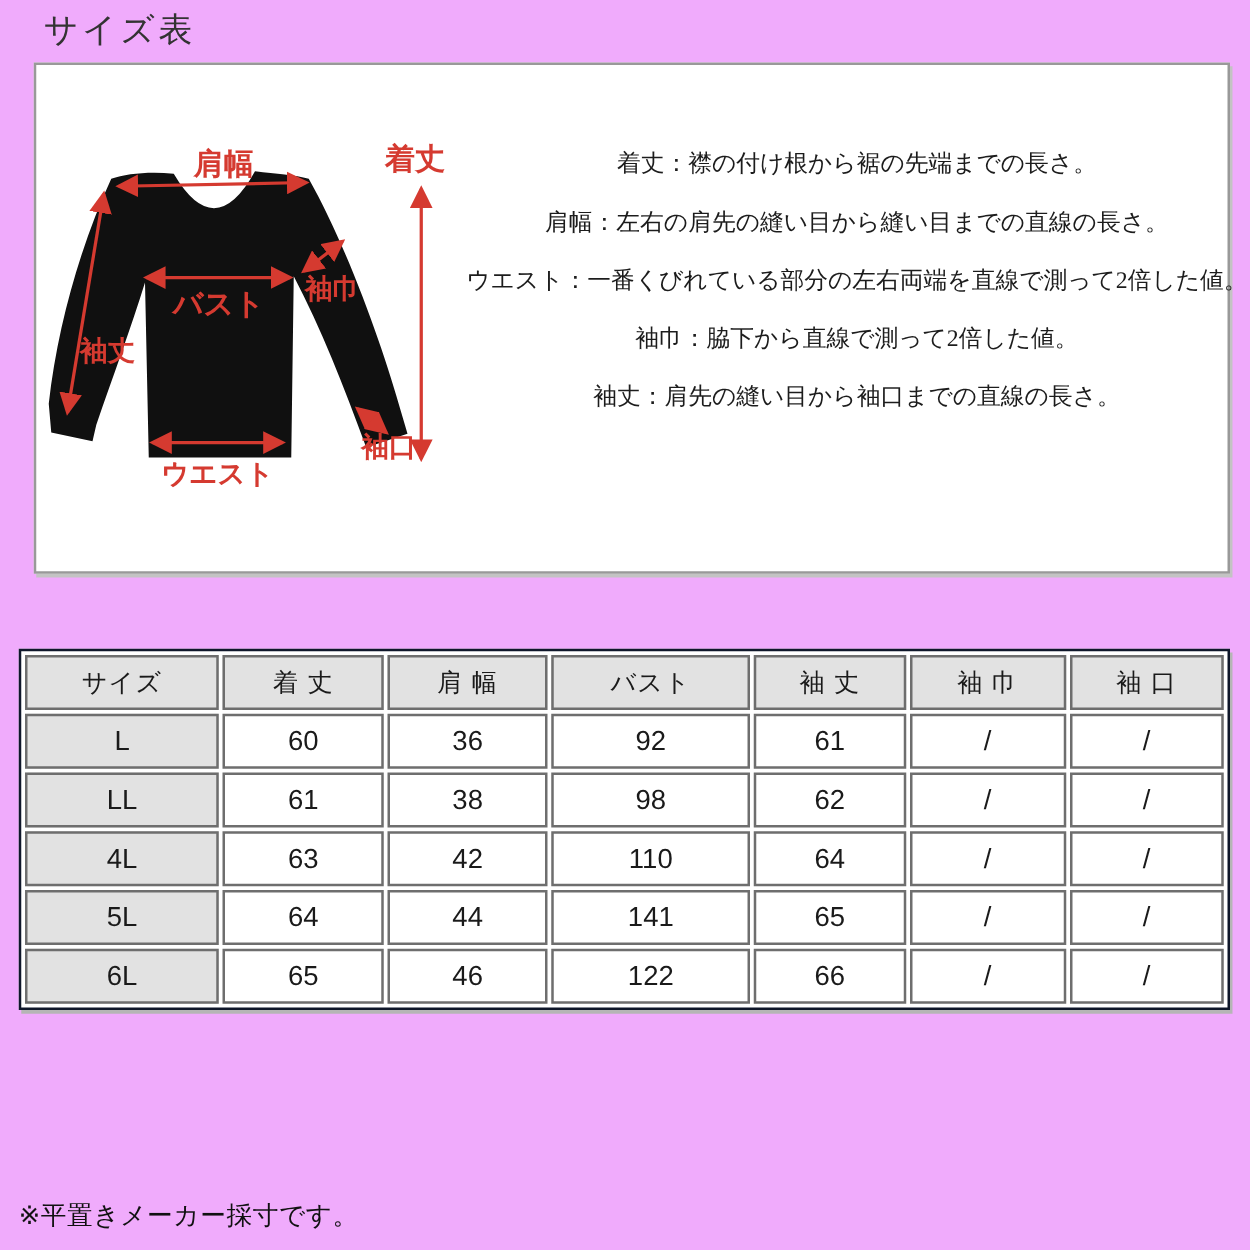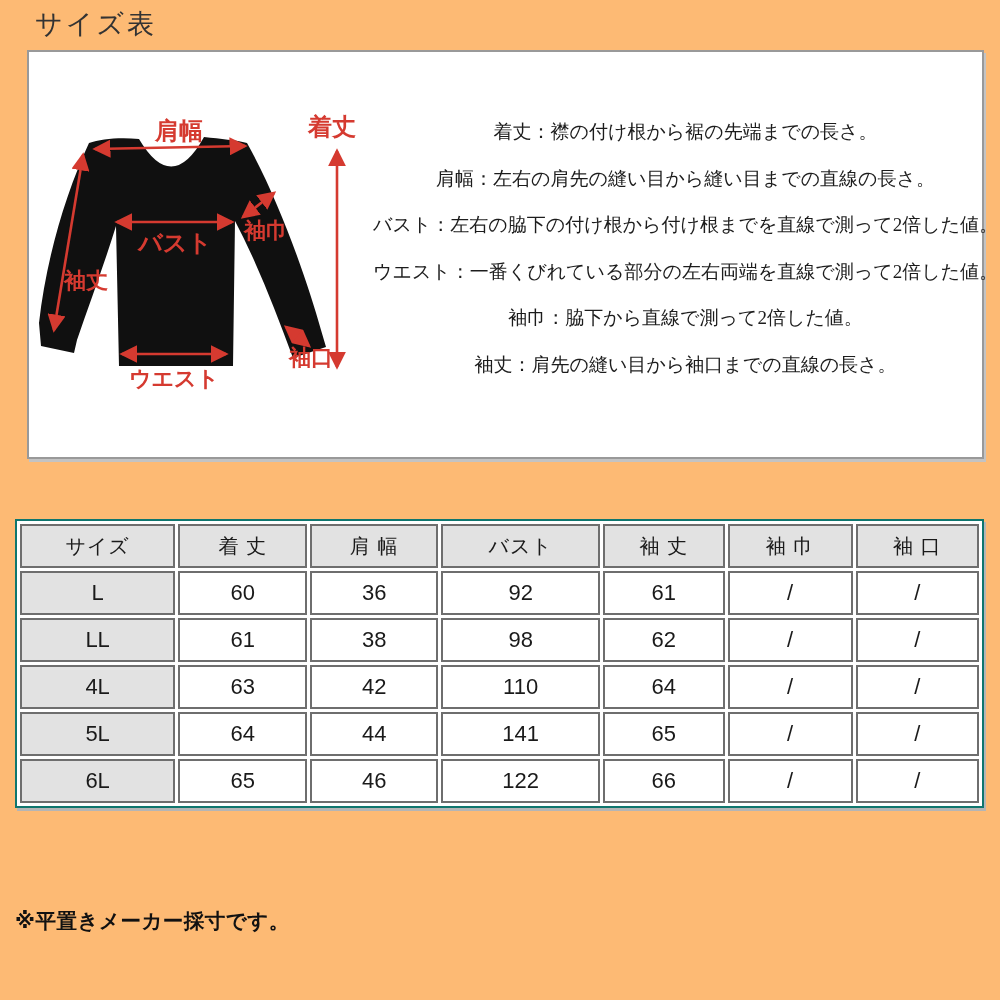"サイズ表" .page { background: #fdba74 -> #f0abfc }
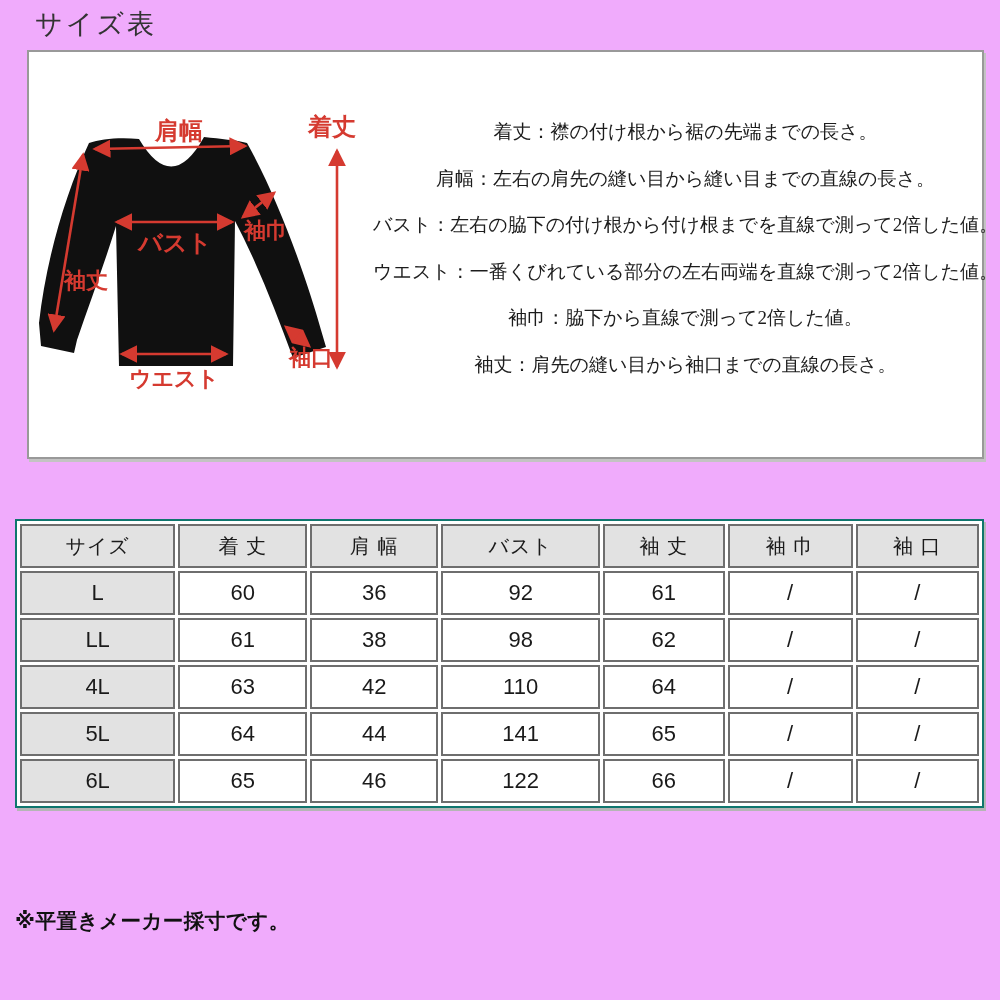"バスト：左右の脇下の付け根から付け根までを直線で測って2倍した値。" p { html: <p>バスト：左右の脇下の付け根から付け根までを直線で測って2倍した値。</p> -> none }
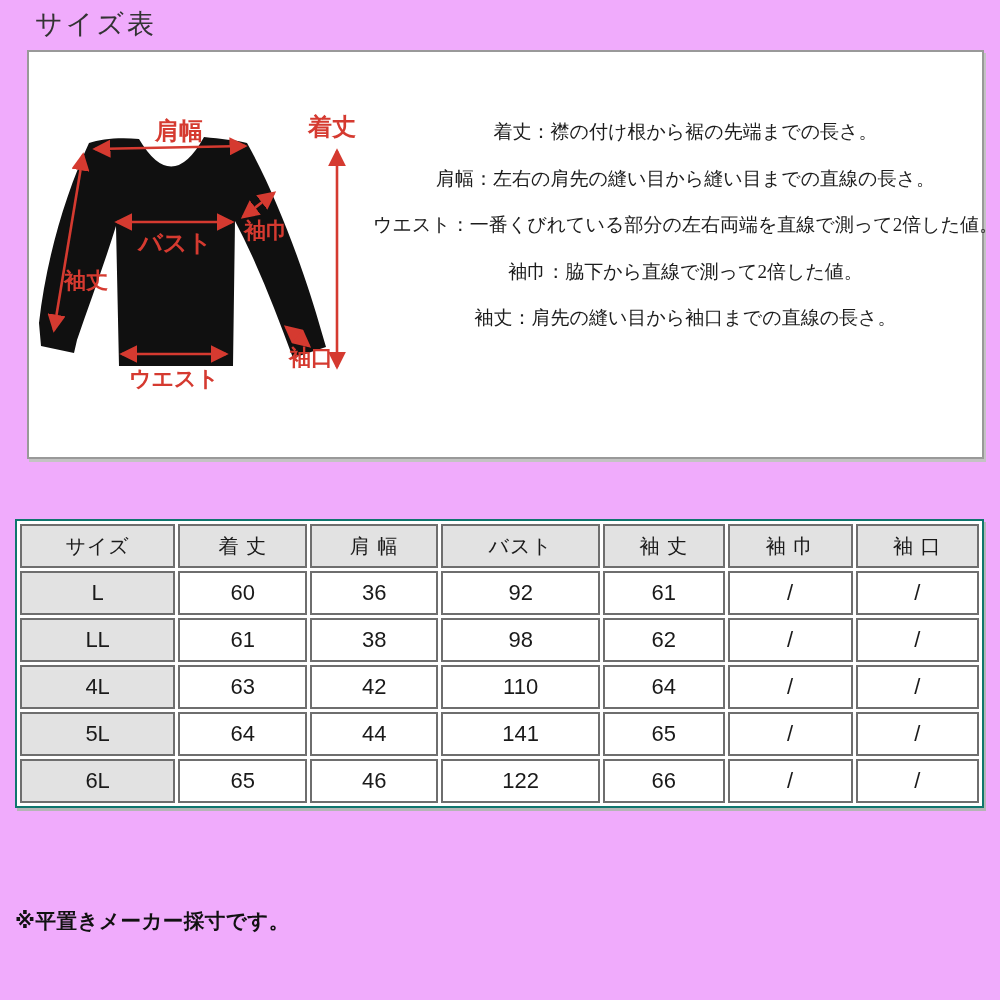"サイズ" .size-table { border: 2px solid #0f766e -> 2px solid #0f172a }
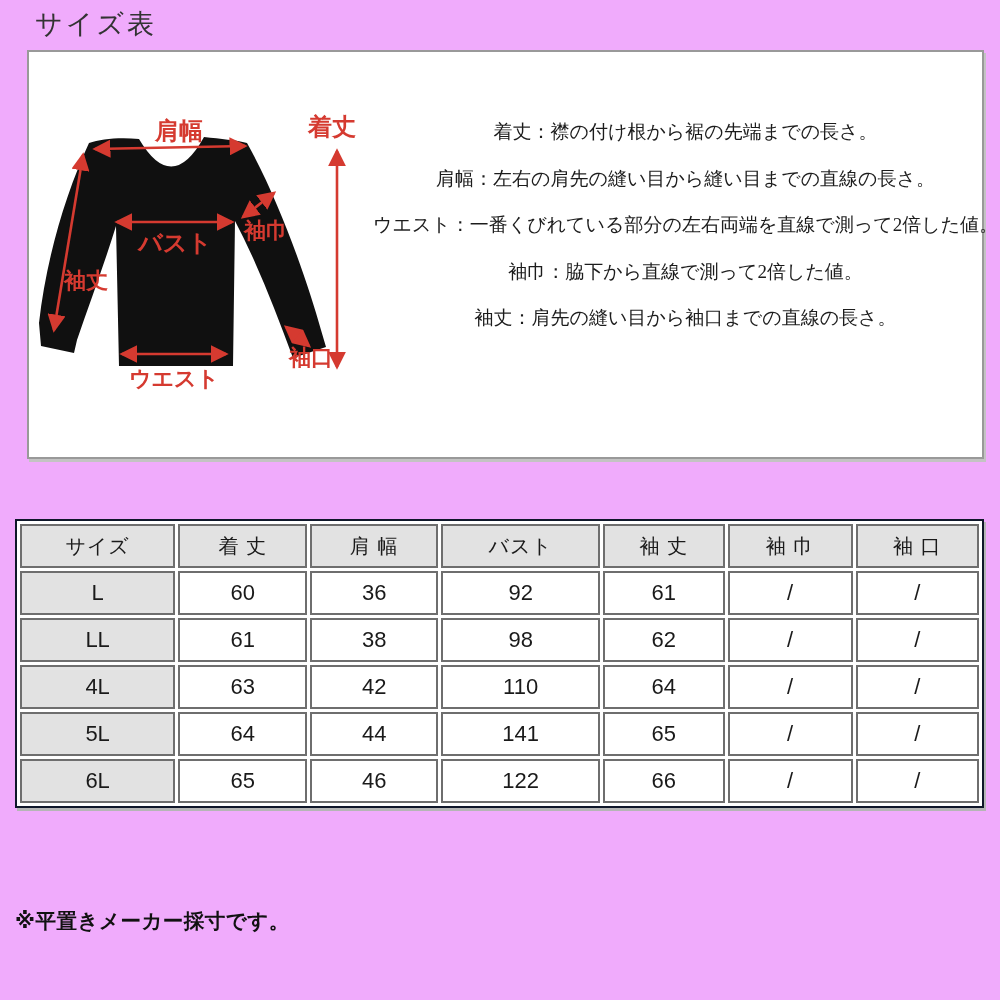"※平置きメーカー採寸です。" .notes { font-weight: bold -> none; top: 904px -> 956px }
